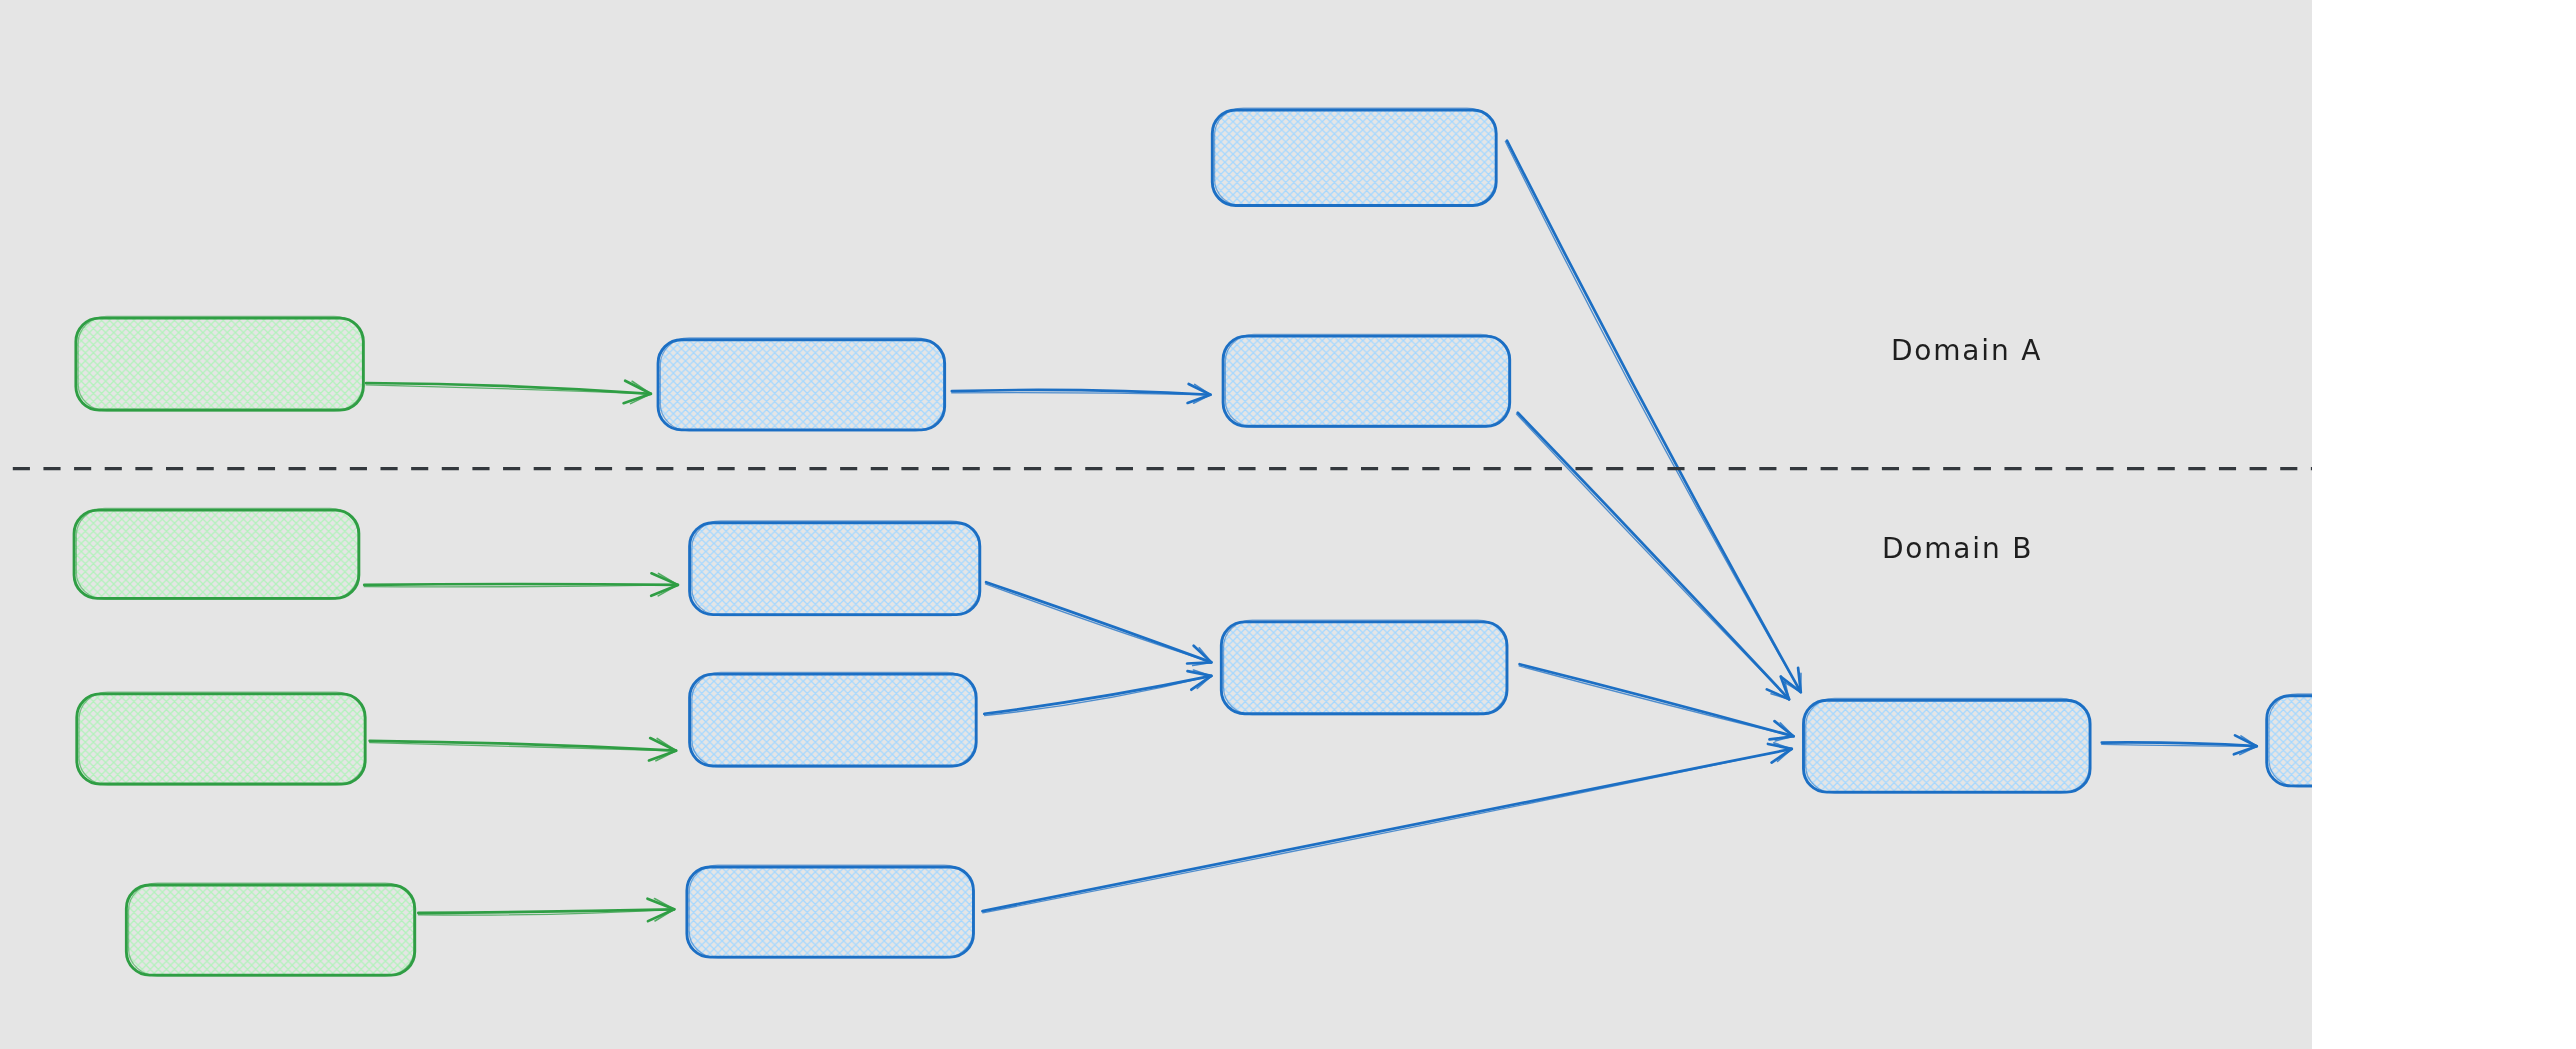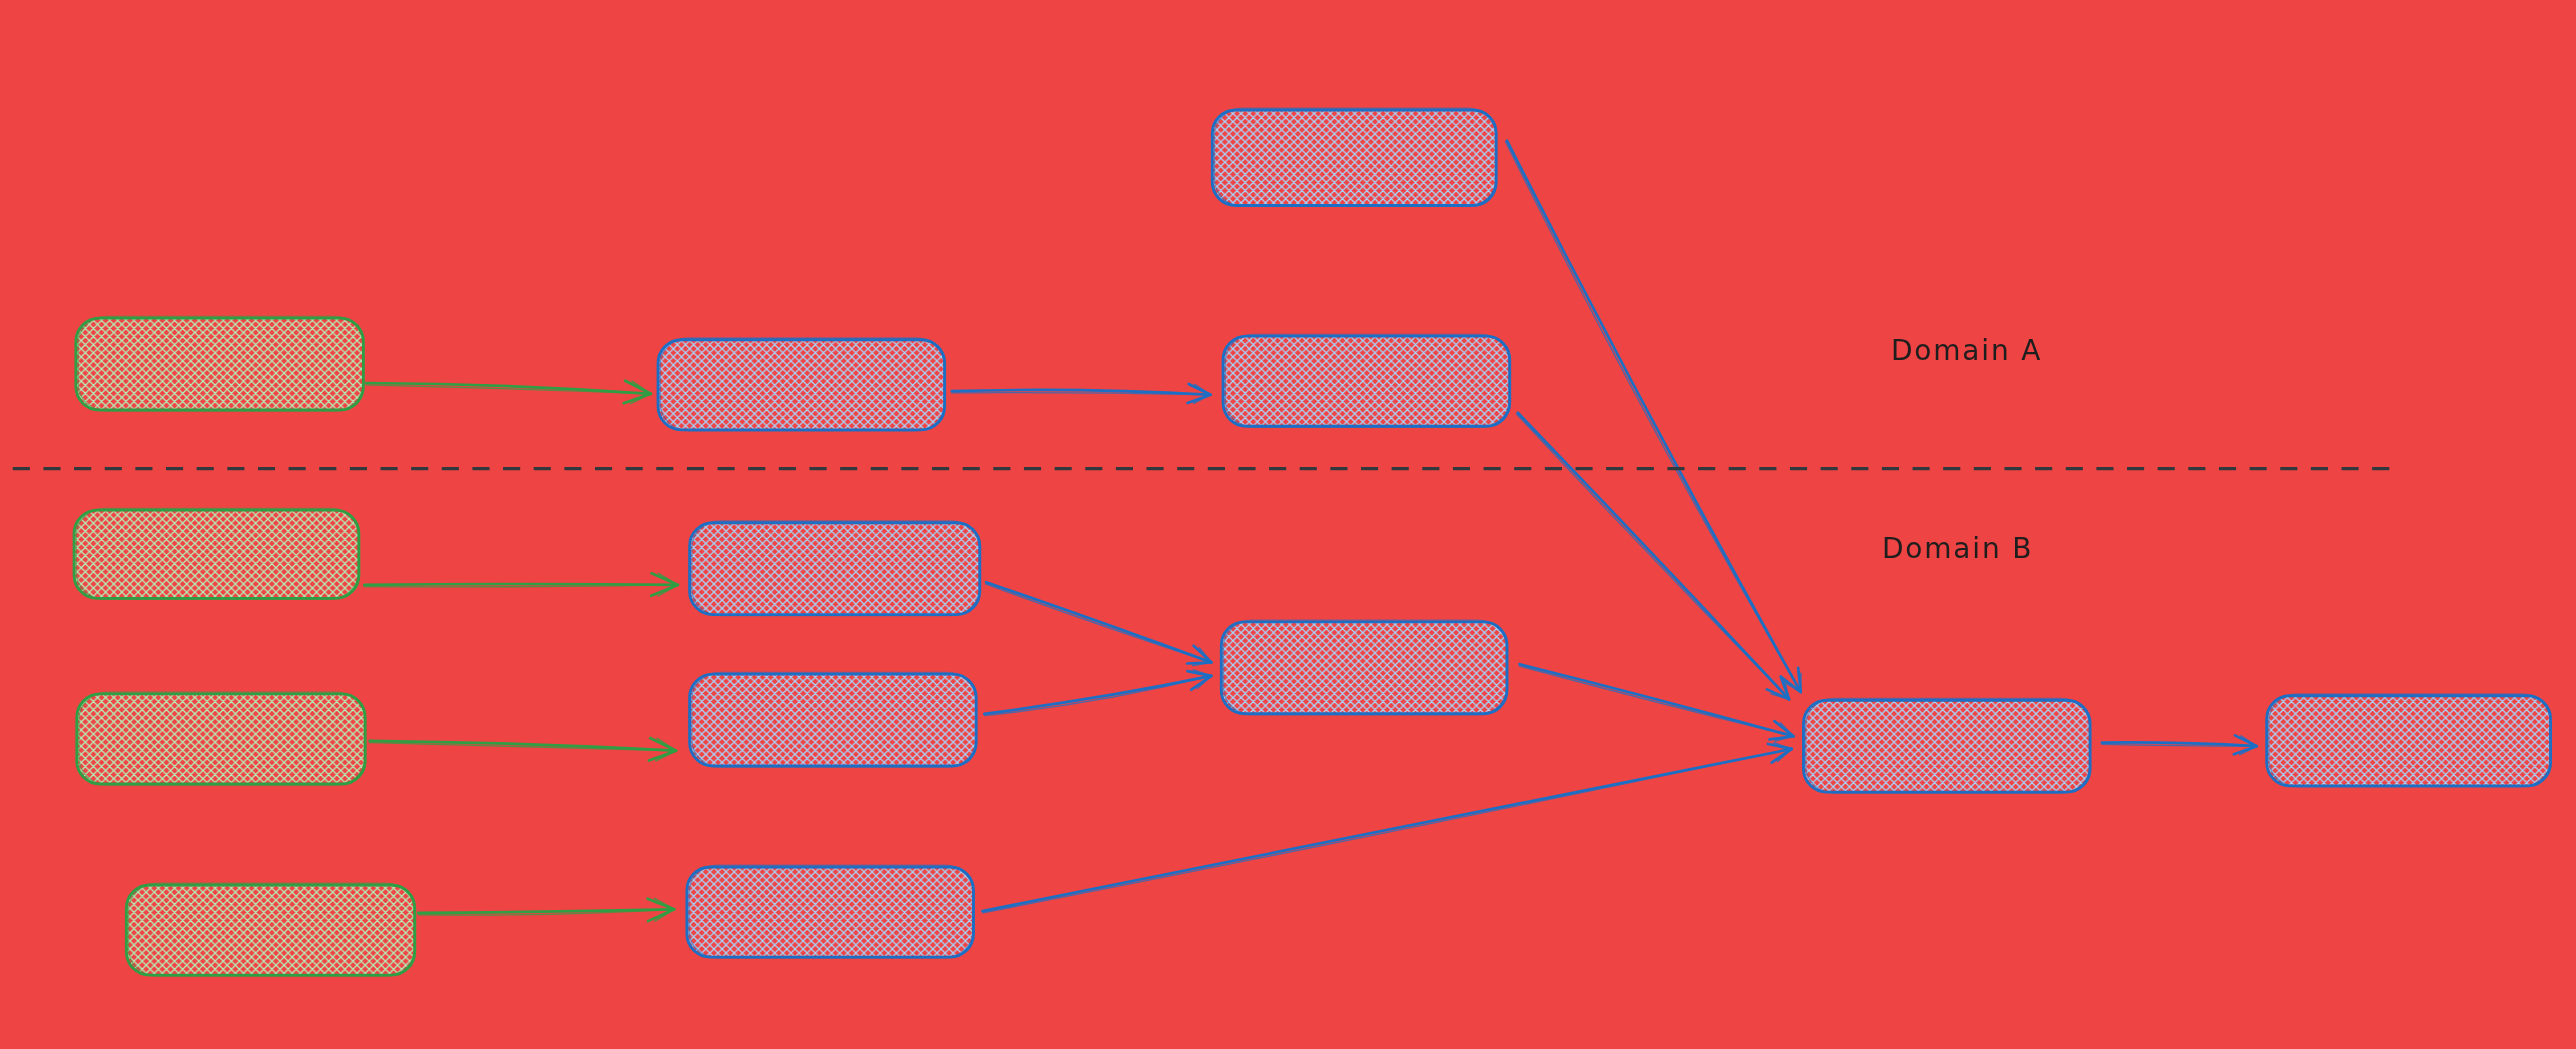"Domain A" .canvas { background: #ef4444 -> #e5e5e5; width: 2576px -> 2312px }
